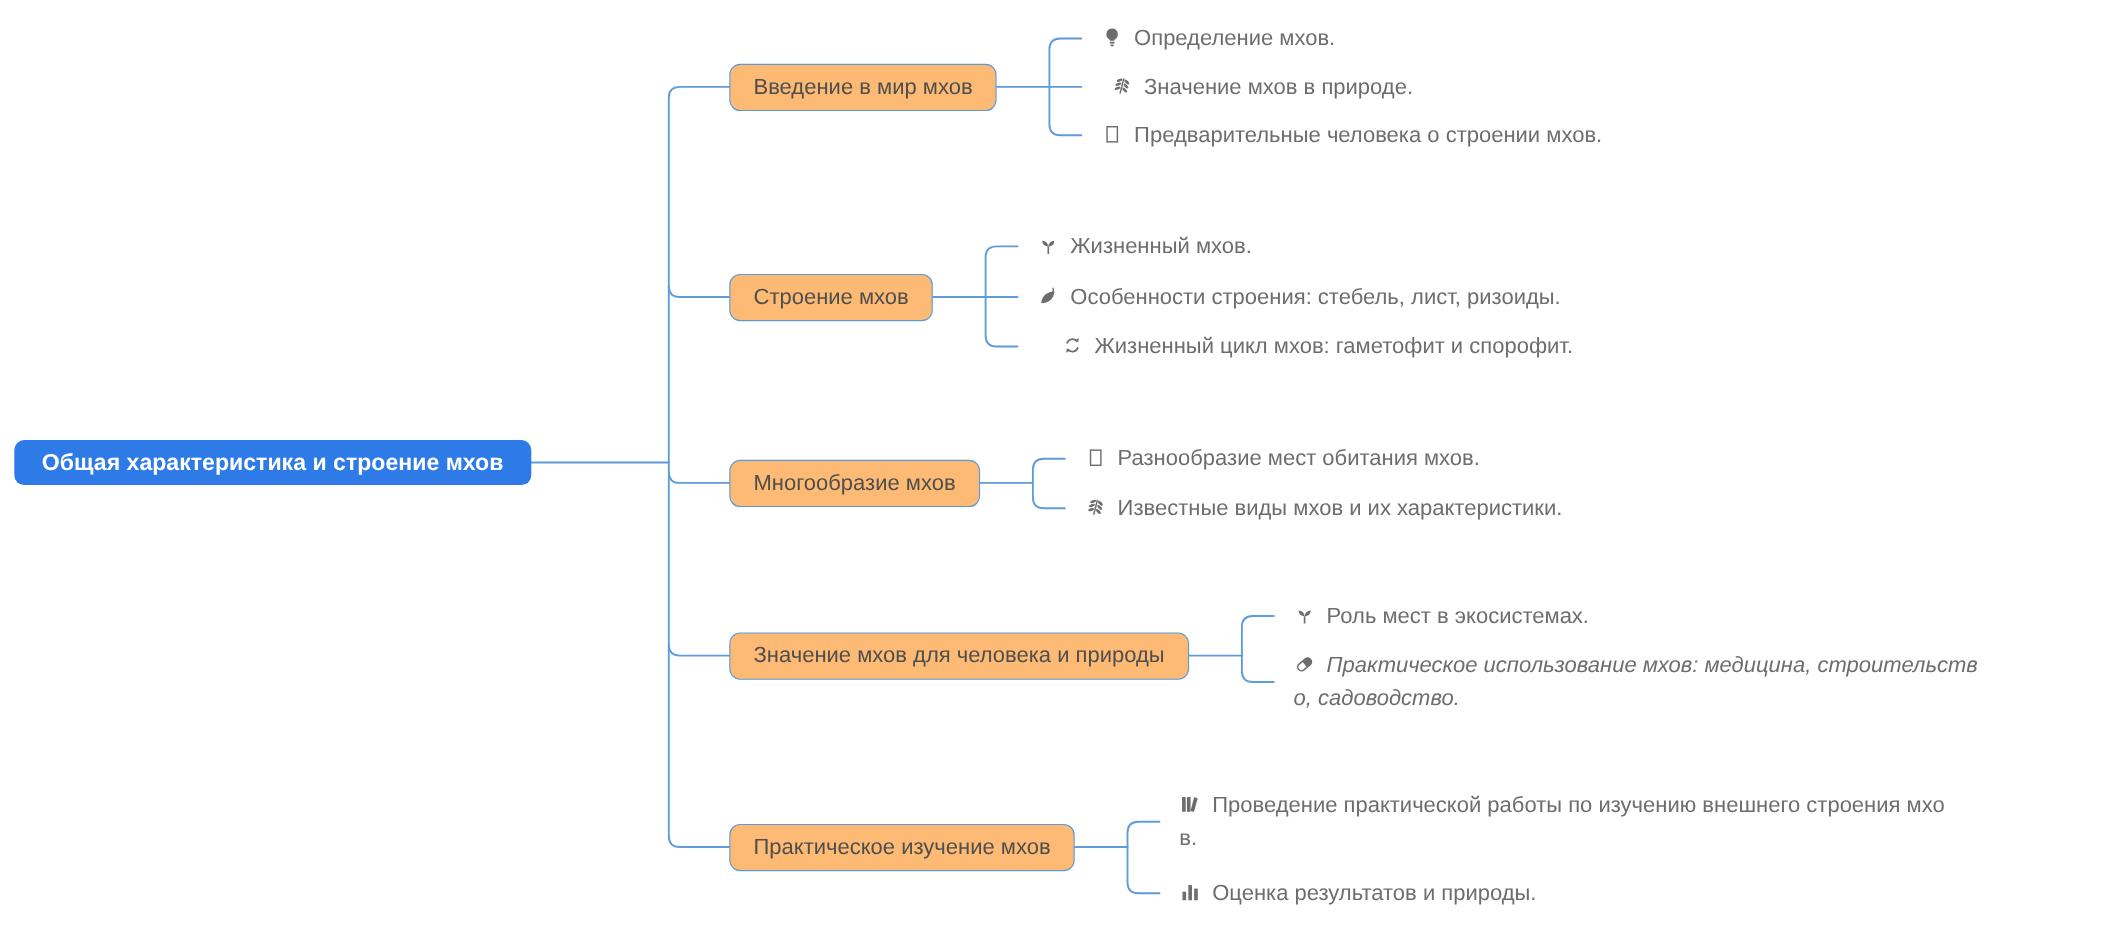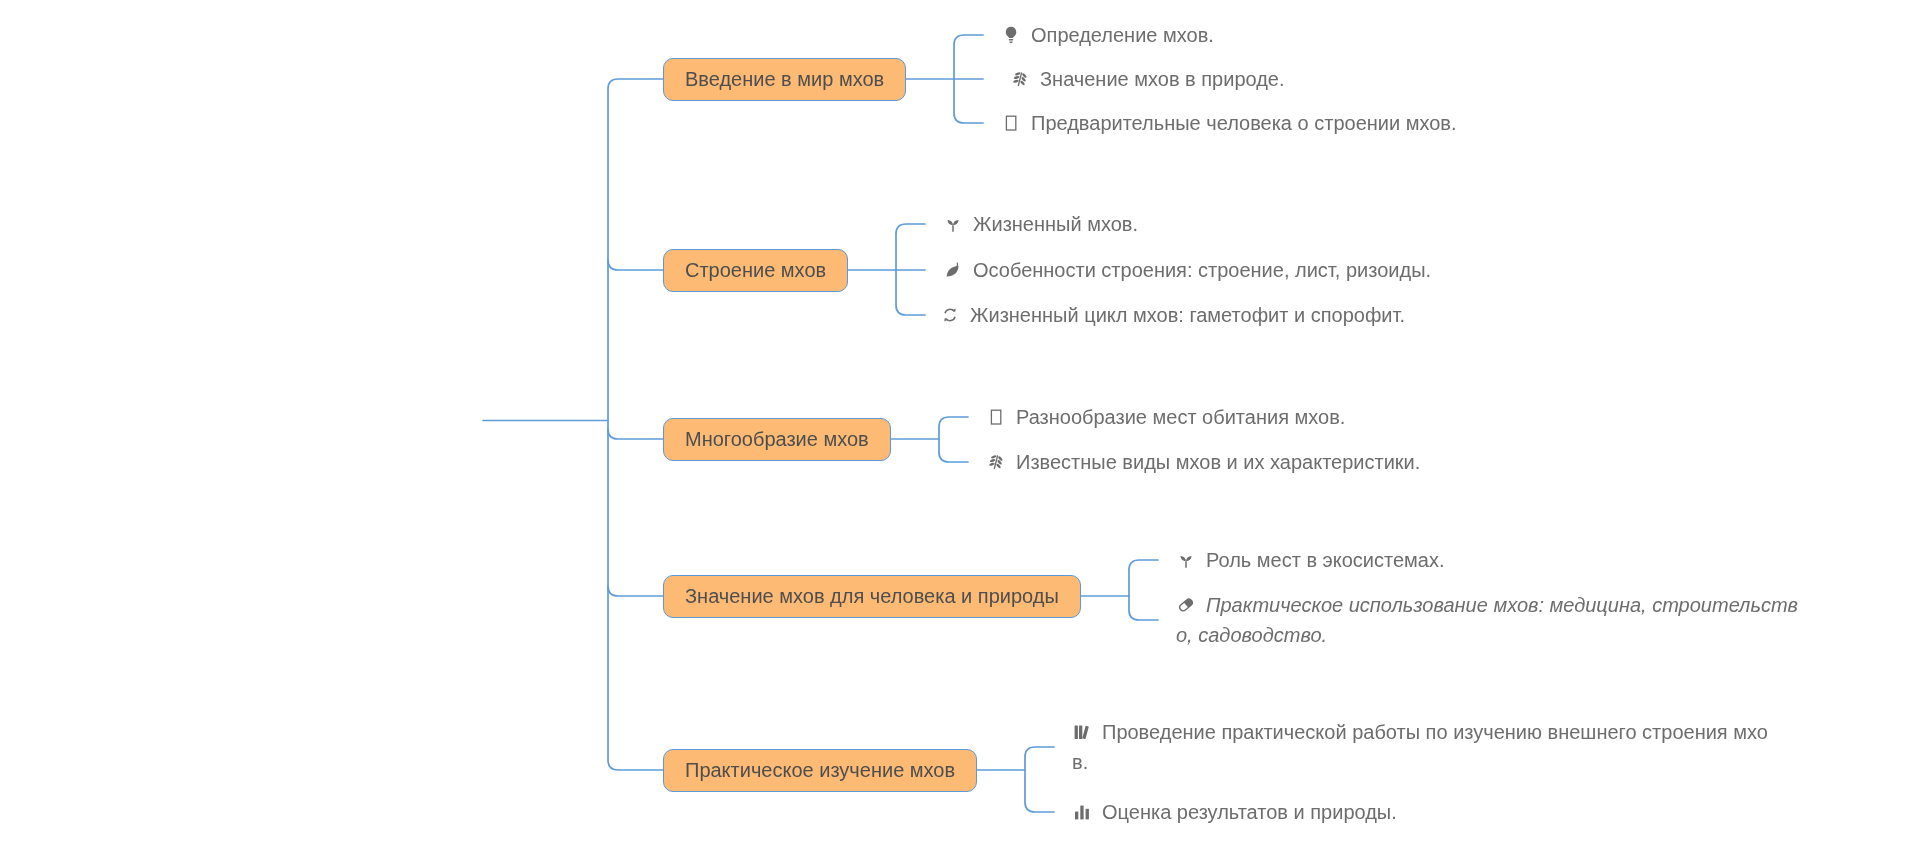"Особенности строения: строение, лист," span { text: строение -> стебель }
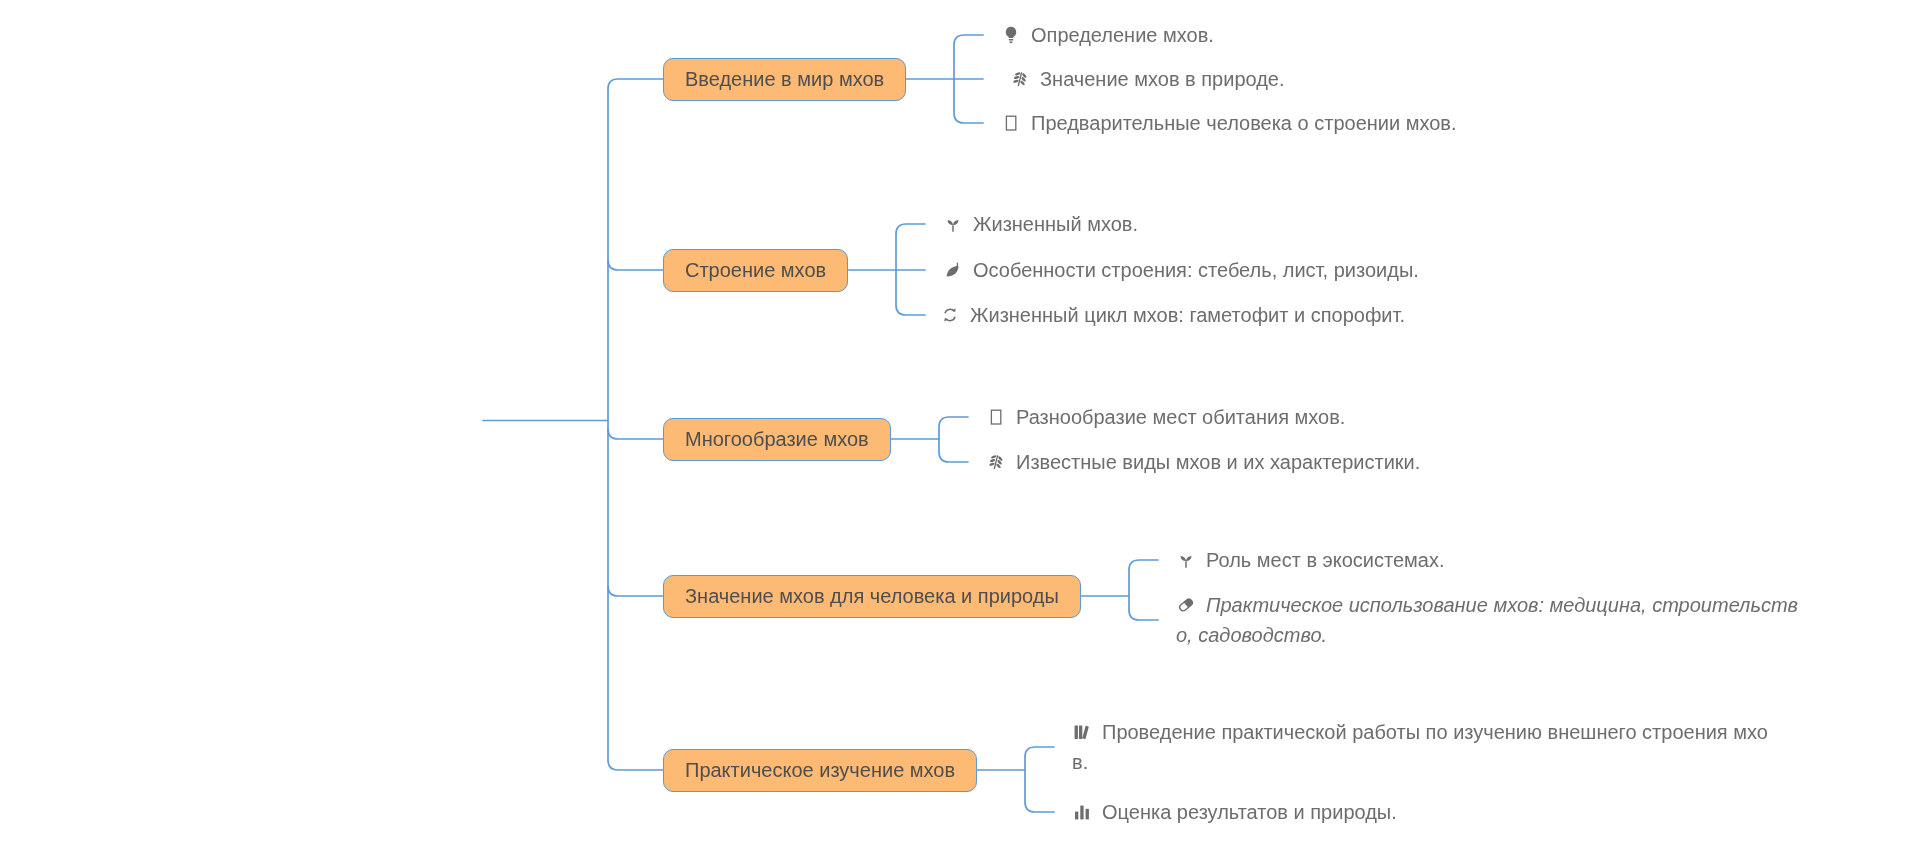"Жизненный цикл мхов: гаметофит и" div.leaf { left: 940px -> 965px }
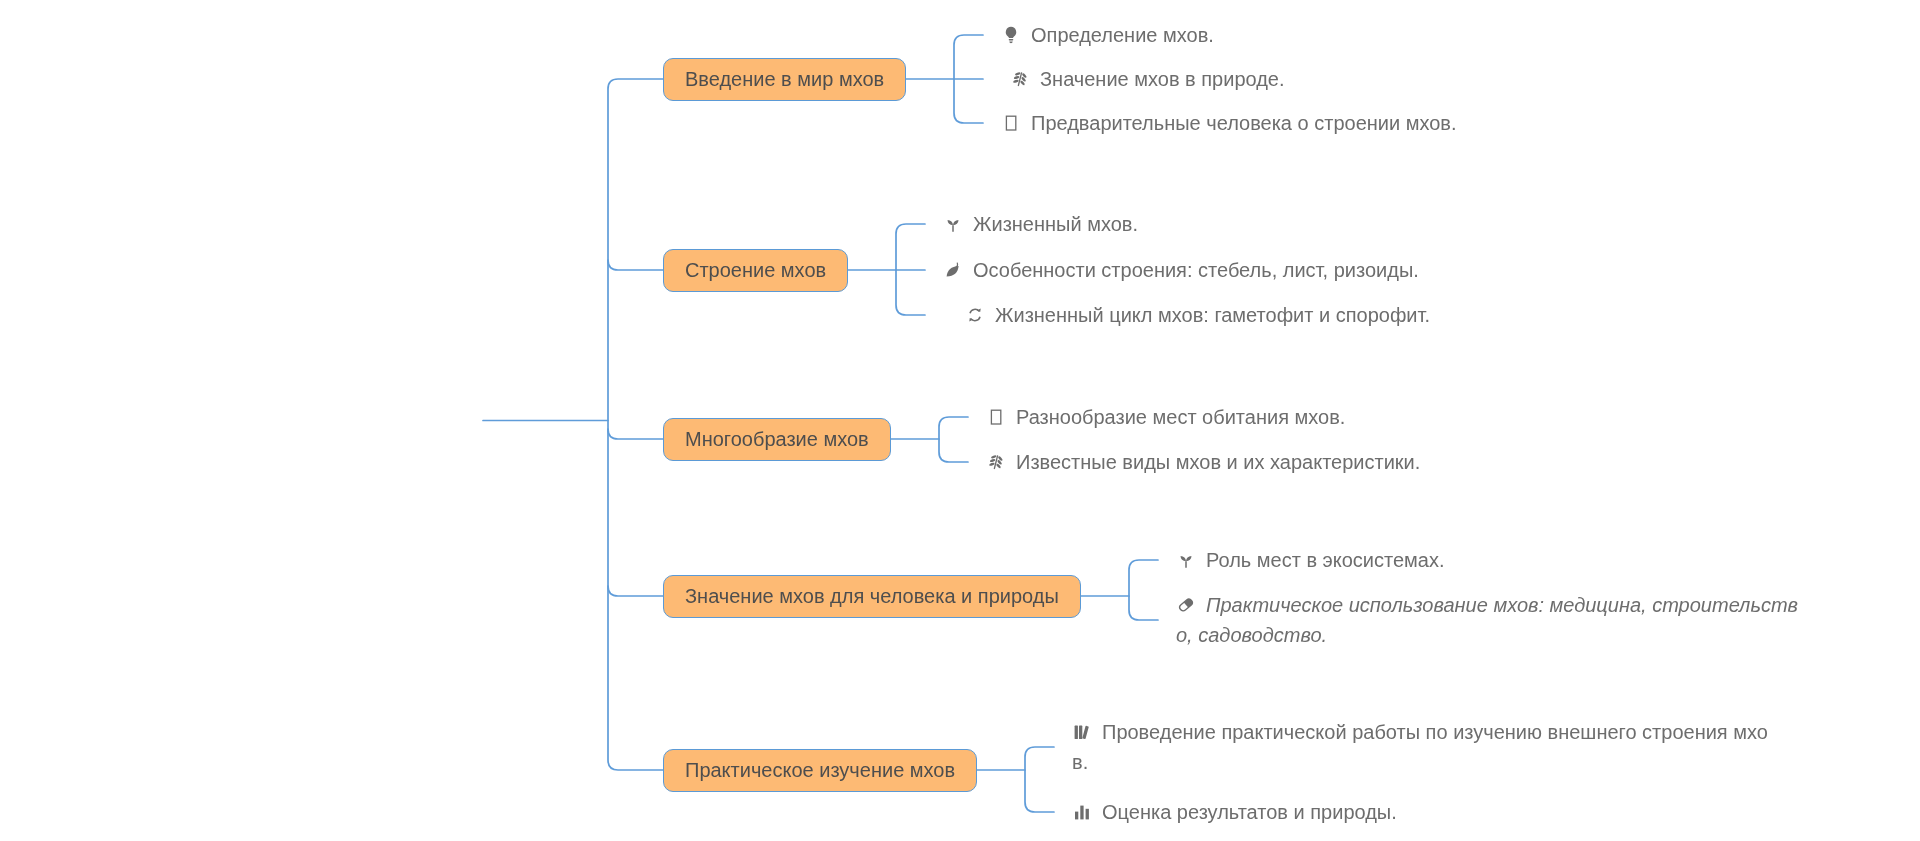"Общая характеристика и строение мхов" div.node { html: none -> <div>Общая характеристика и строение мхов</div> }
